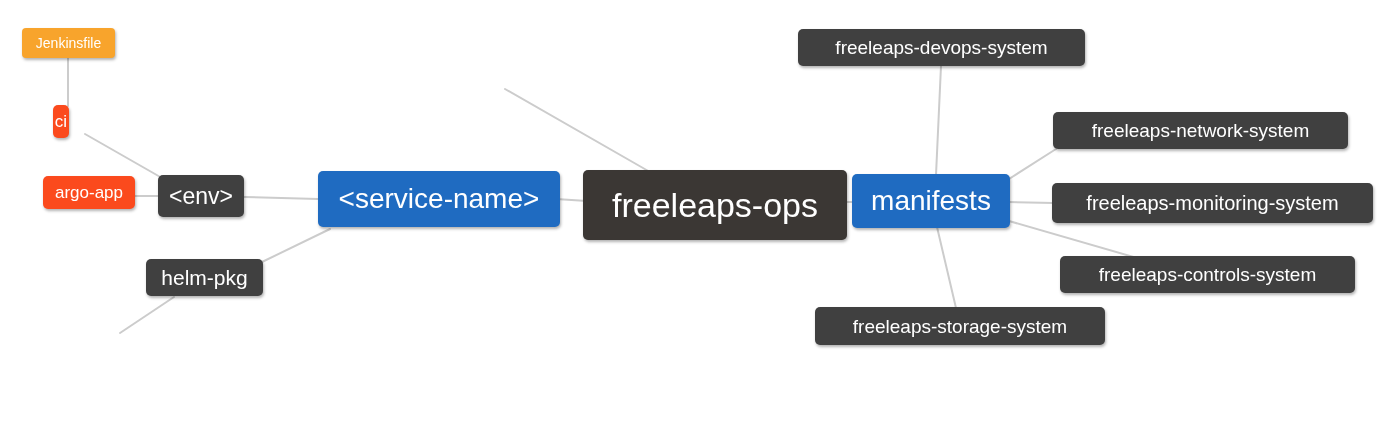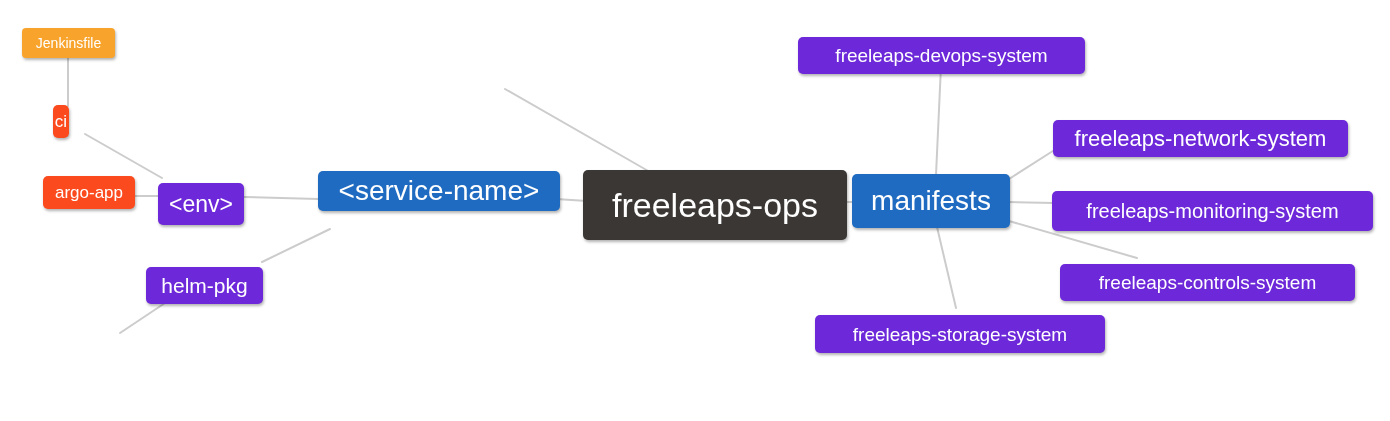"freeleaps-devops-system" .green { background: #6d28d9 -> #404040; margin-top: 8px -> none }
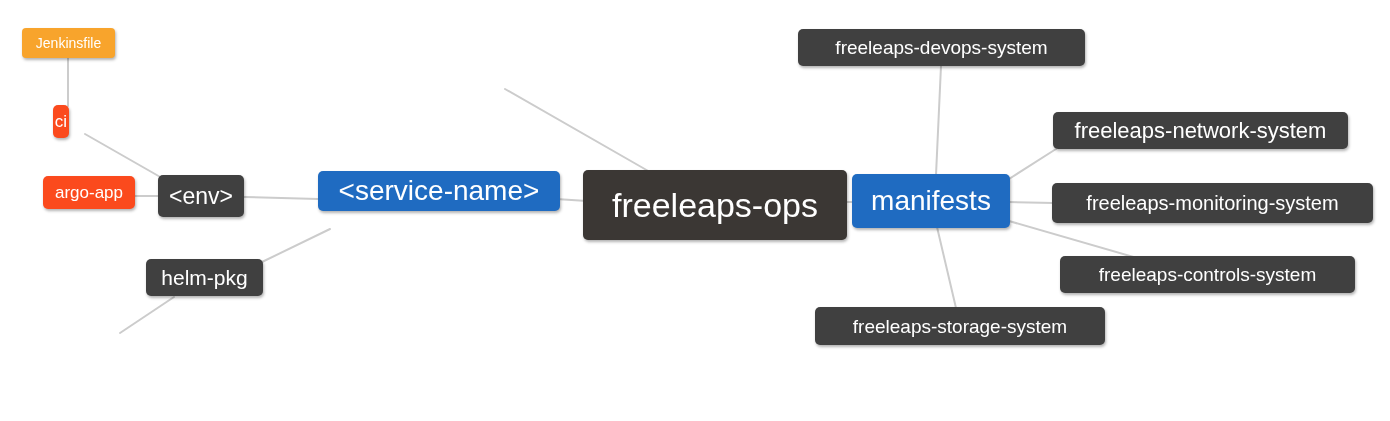"freeleaps-network-system" div.node { font-size: 22px -> 19px }
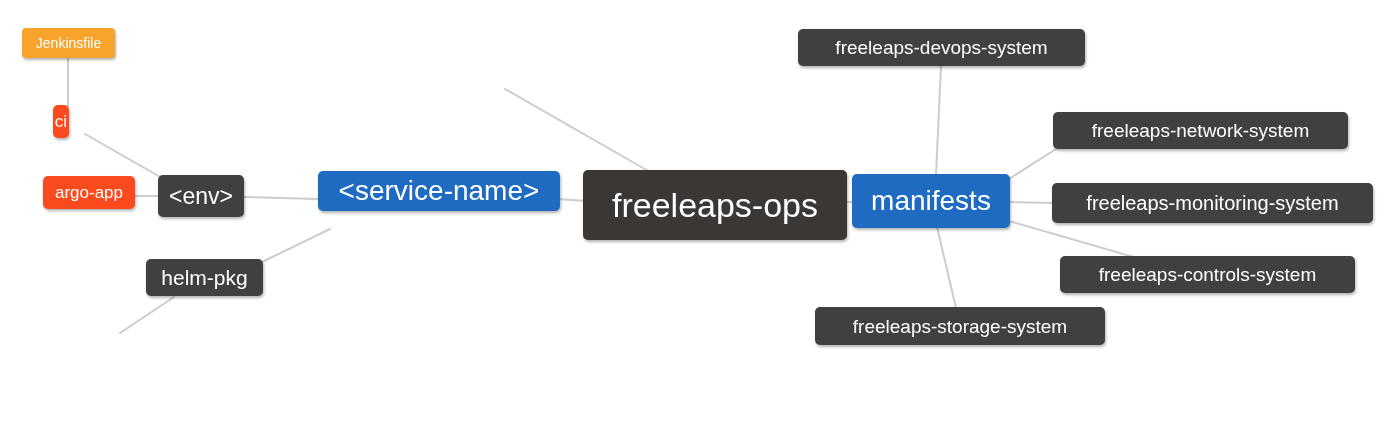"<service-name>" div.node { height: 40px -> 56px }
